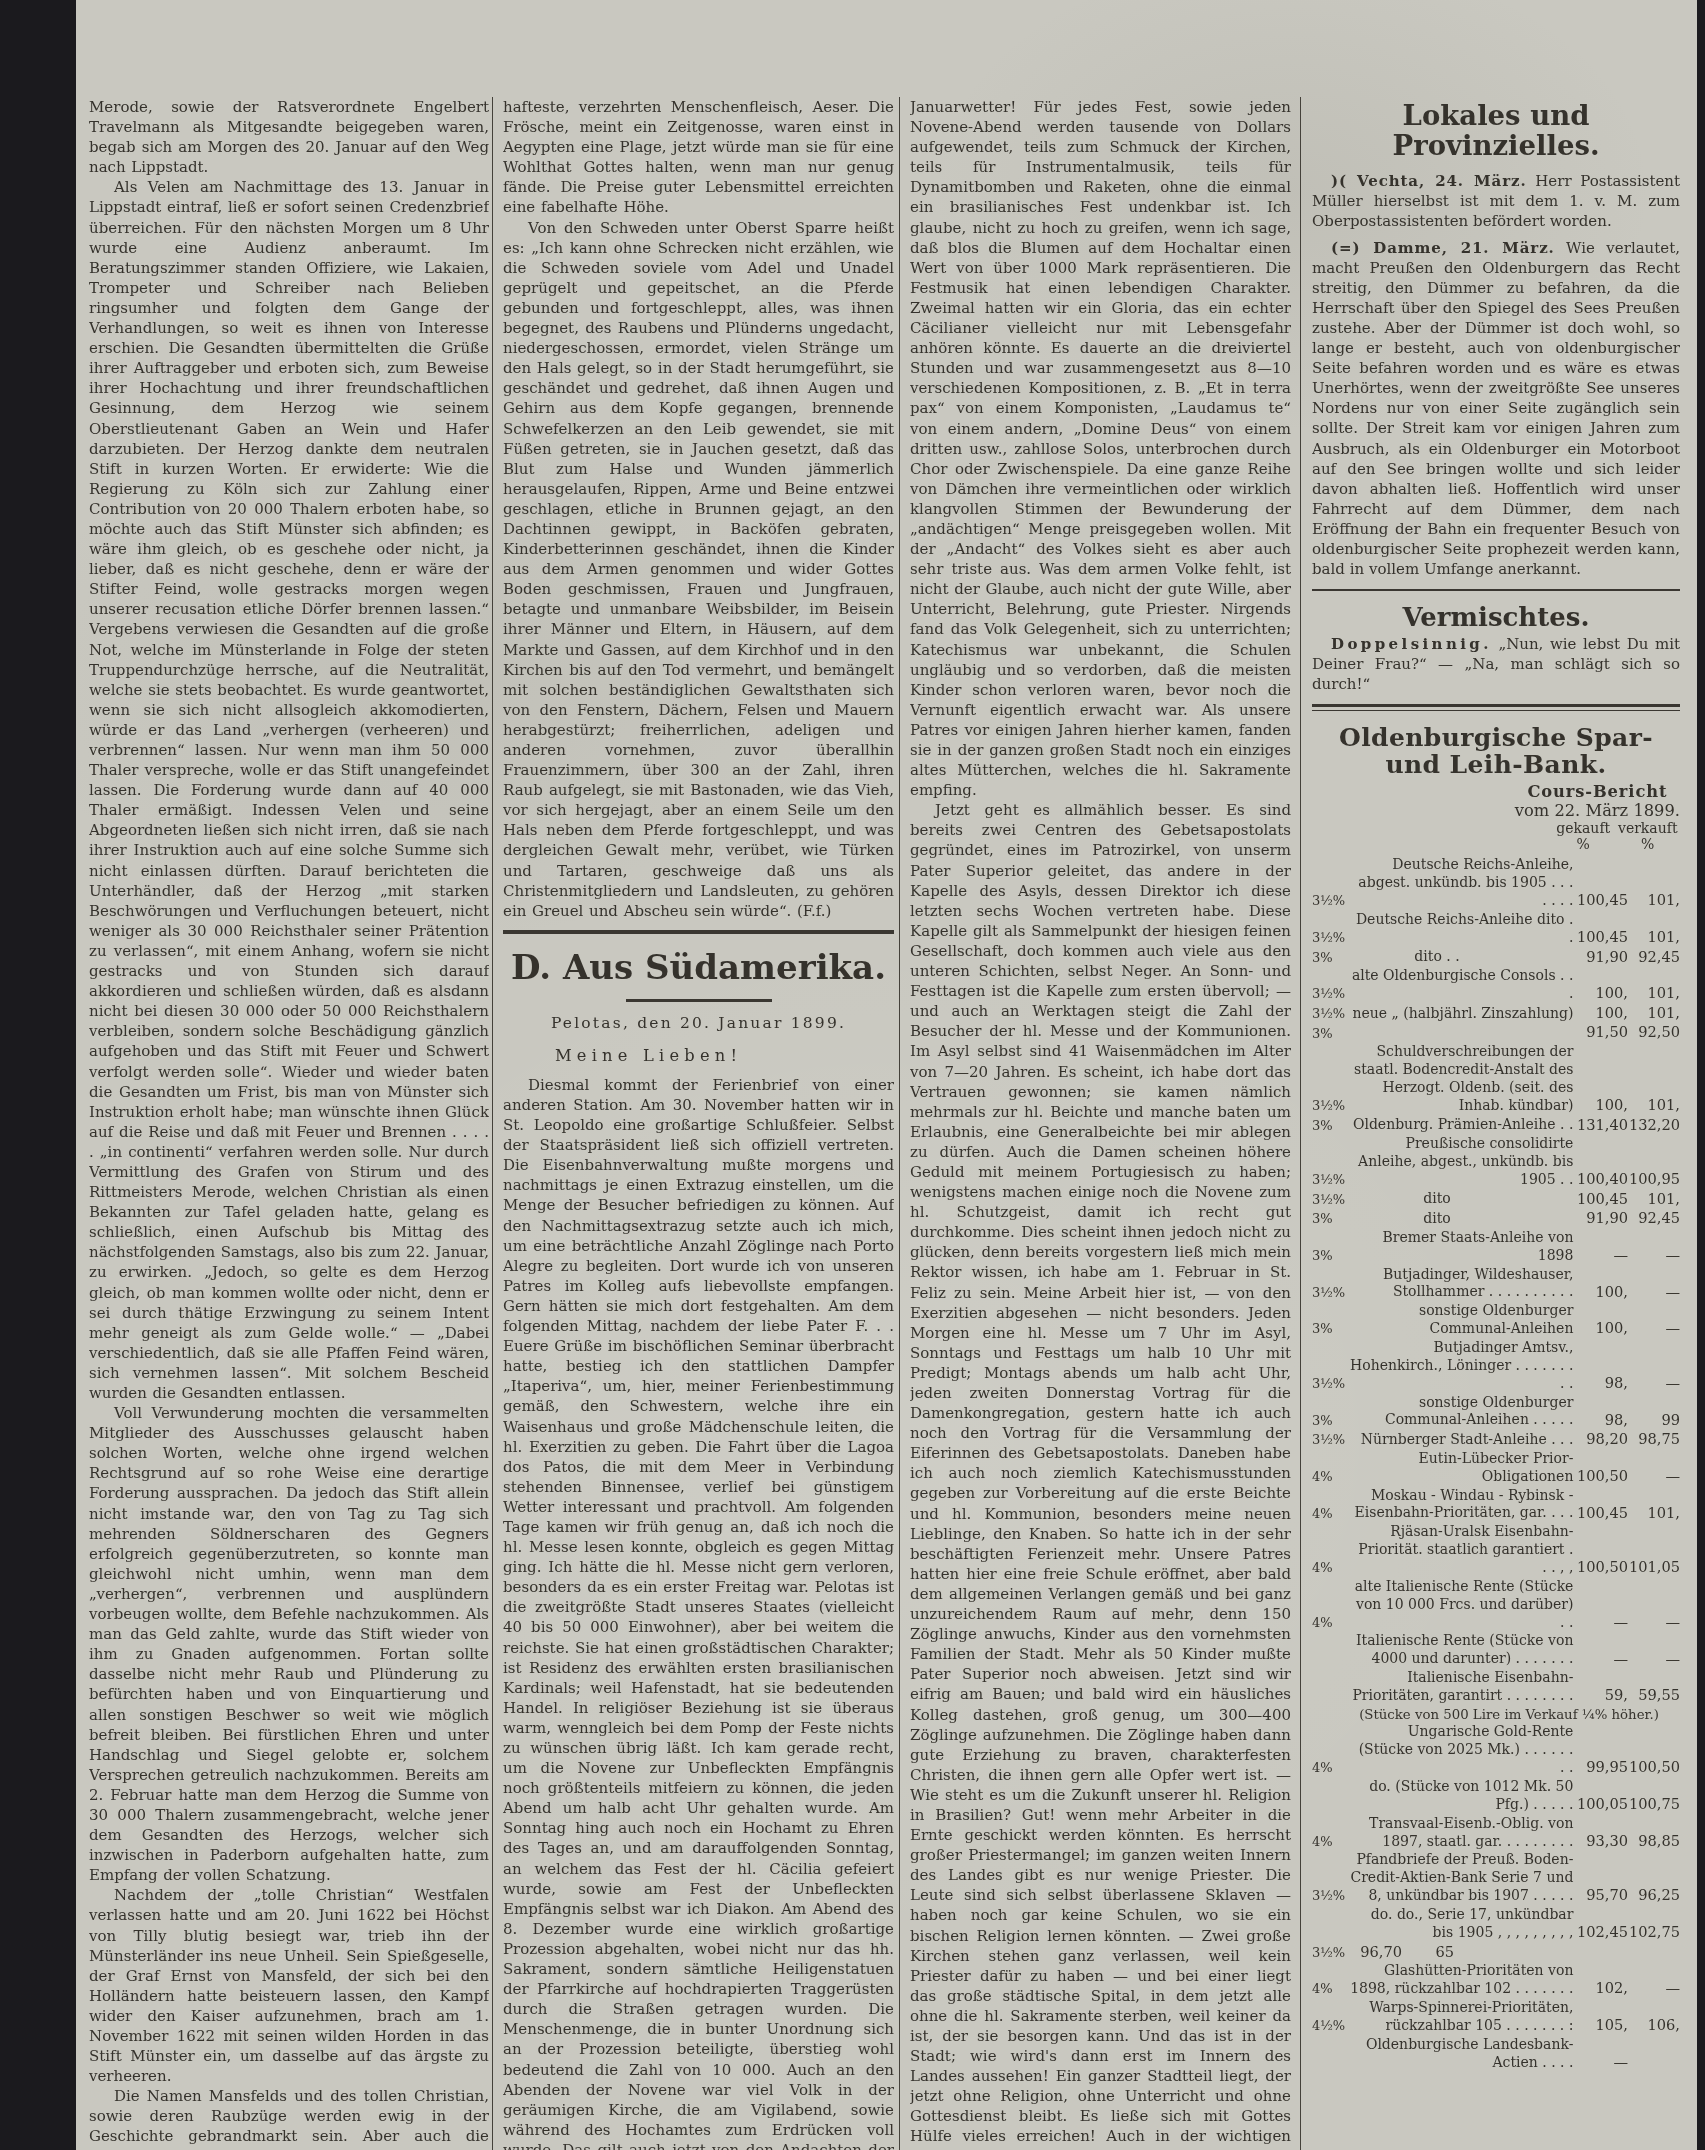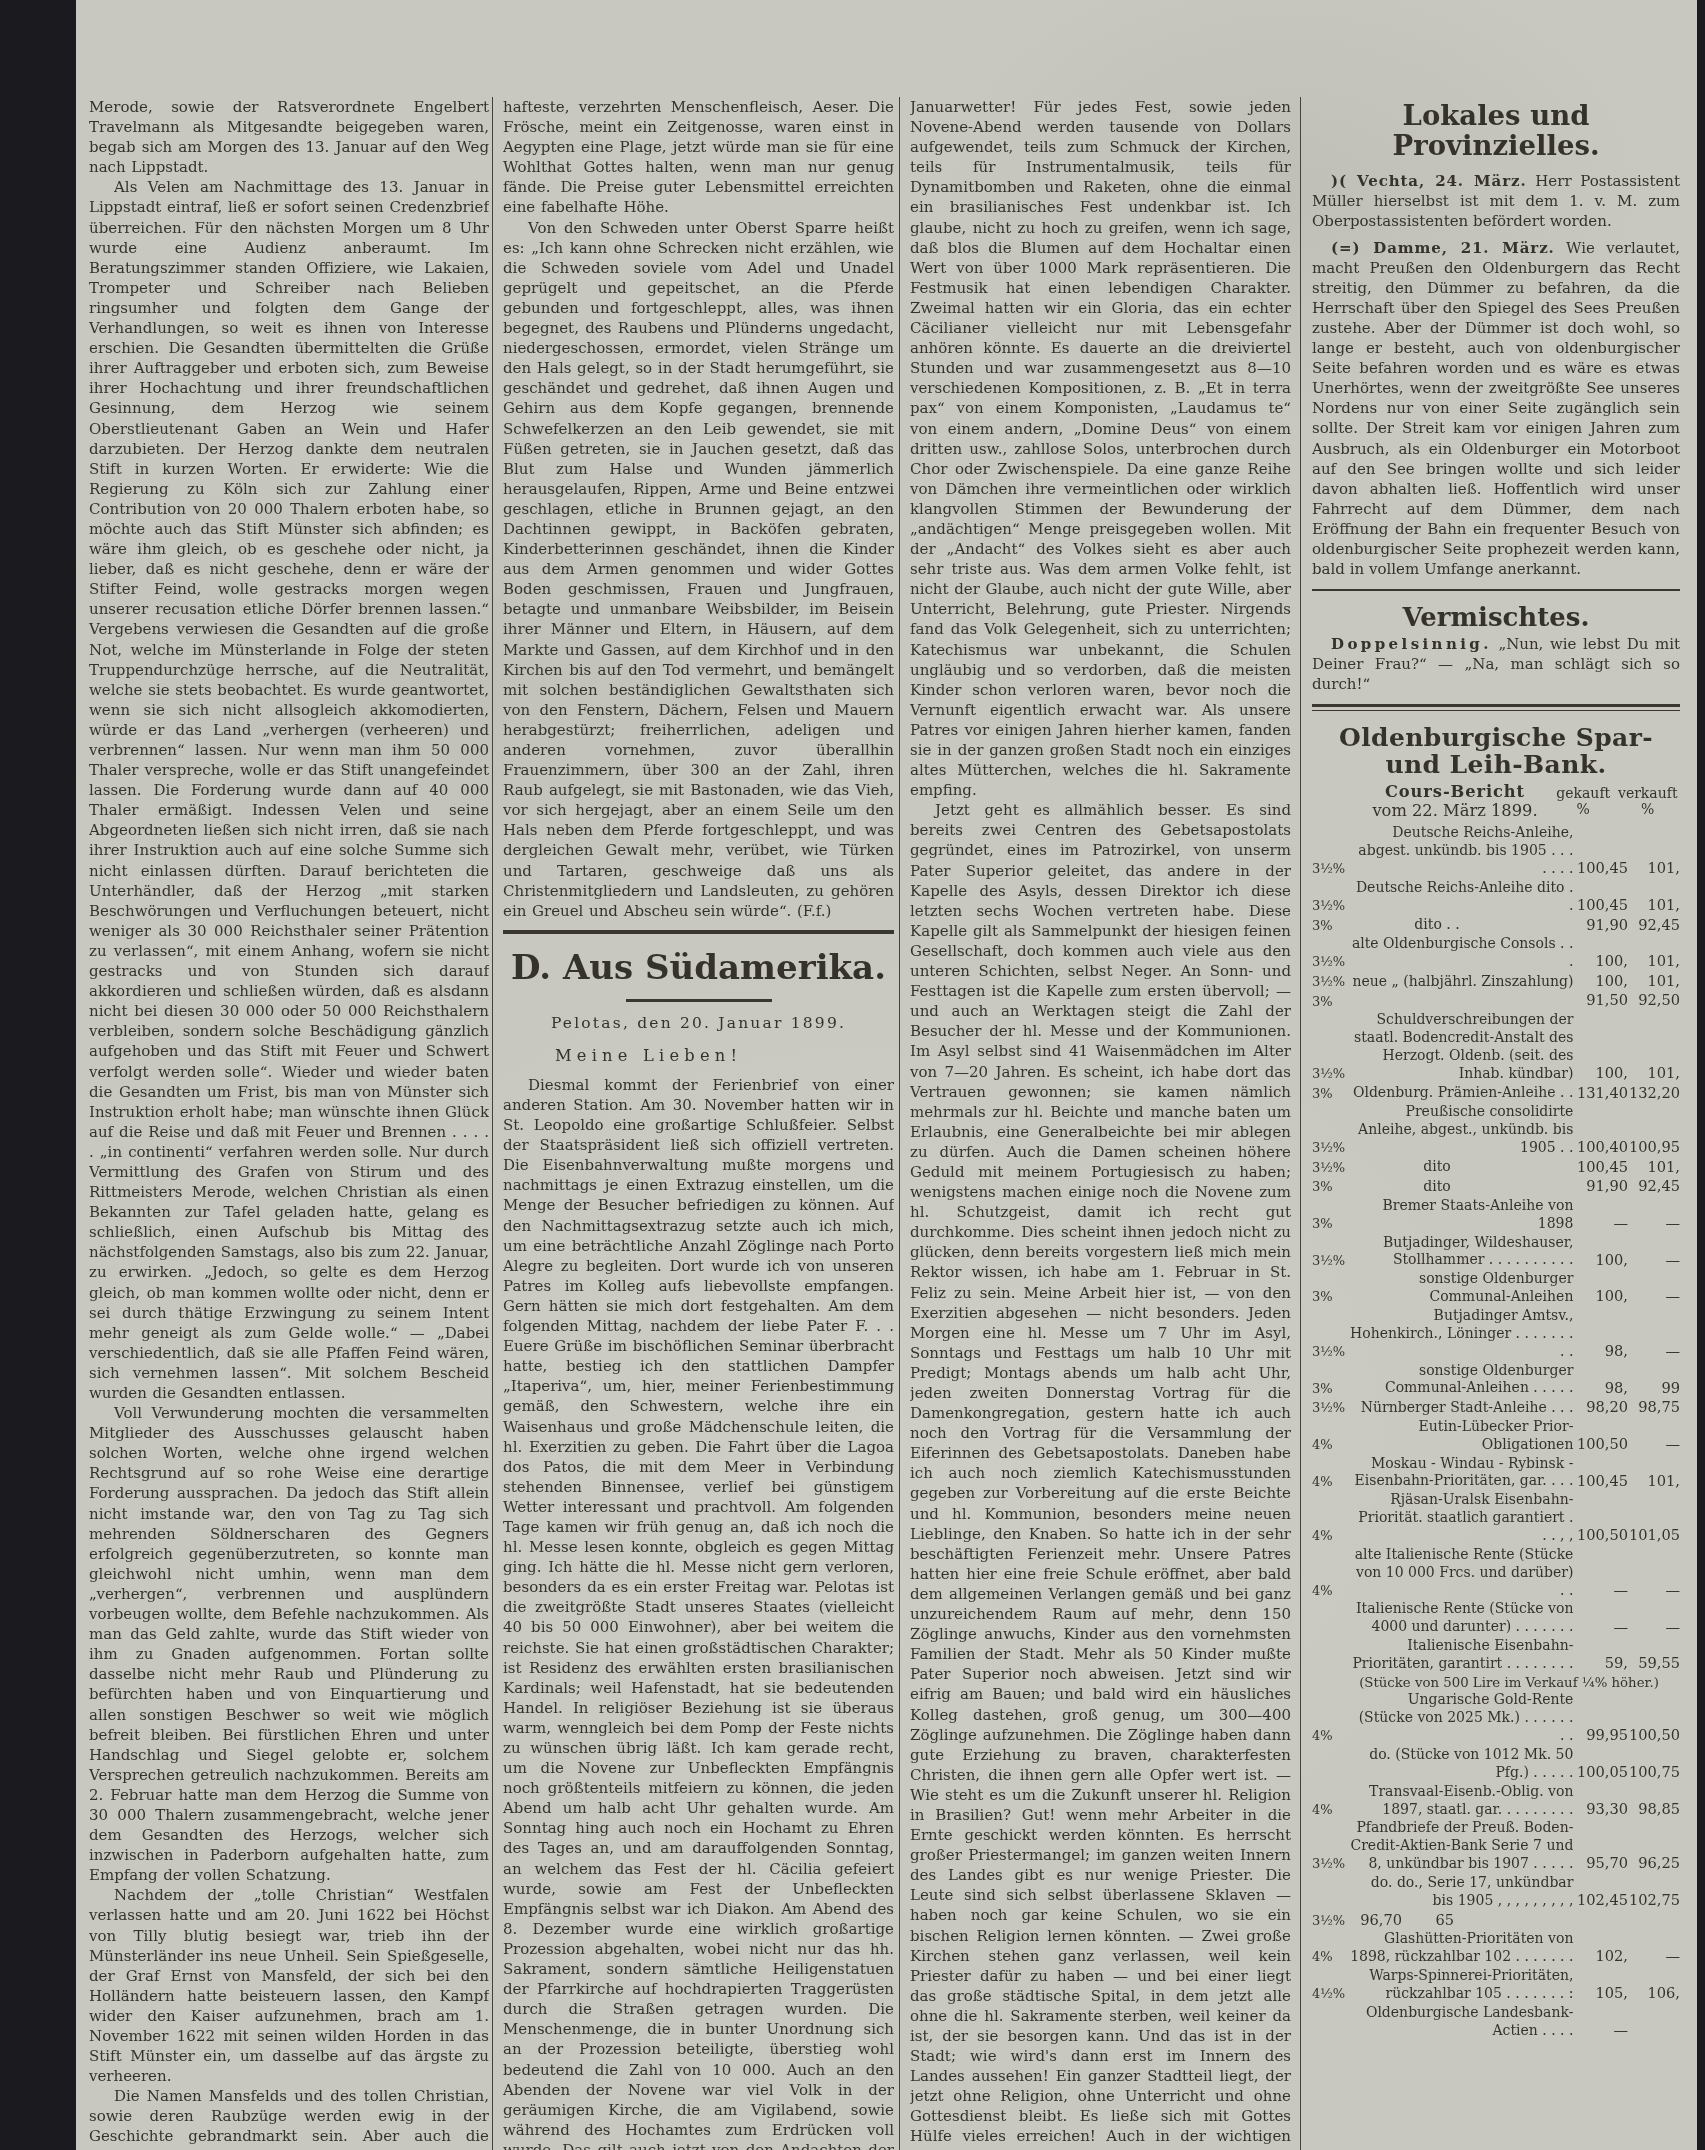"Merode, sowie der Ratsverordnete" p.para { text: 13 -> 20 }
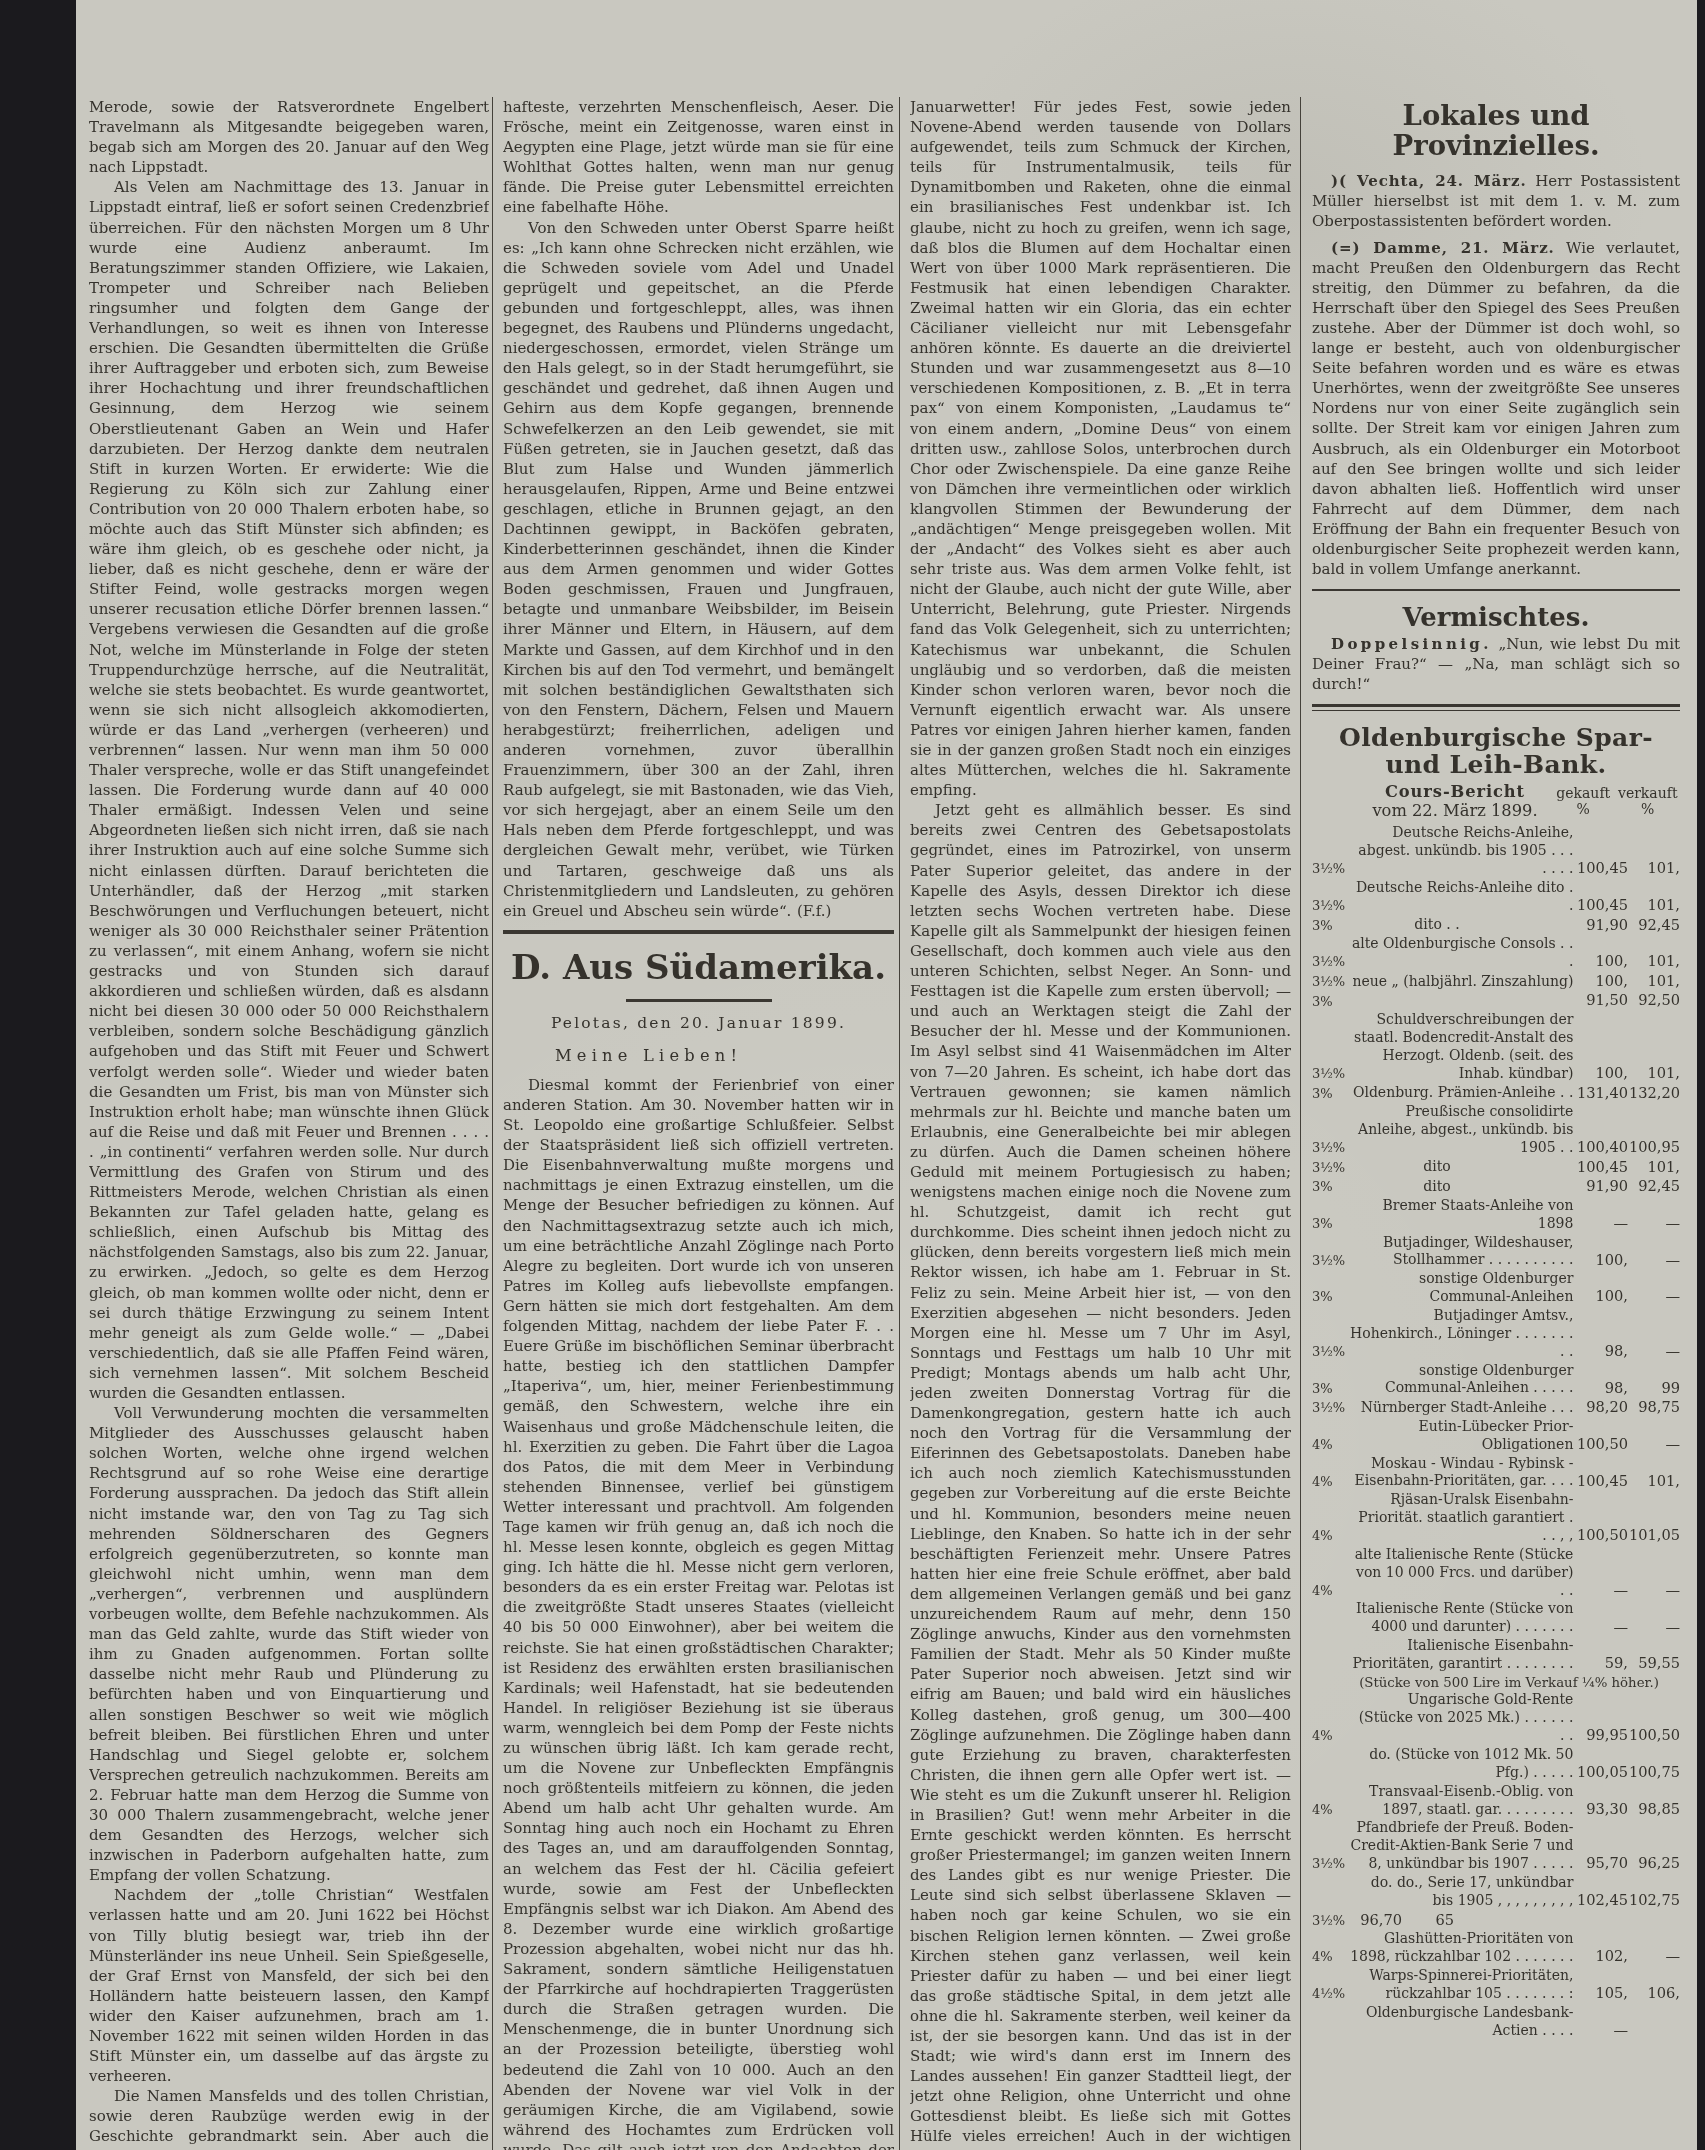"Cours-Bericht" .cours-head { align-items: center -> flex-end; flex-direction: none -> column }
